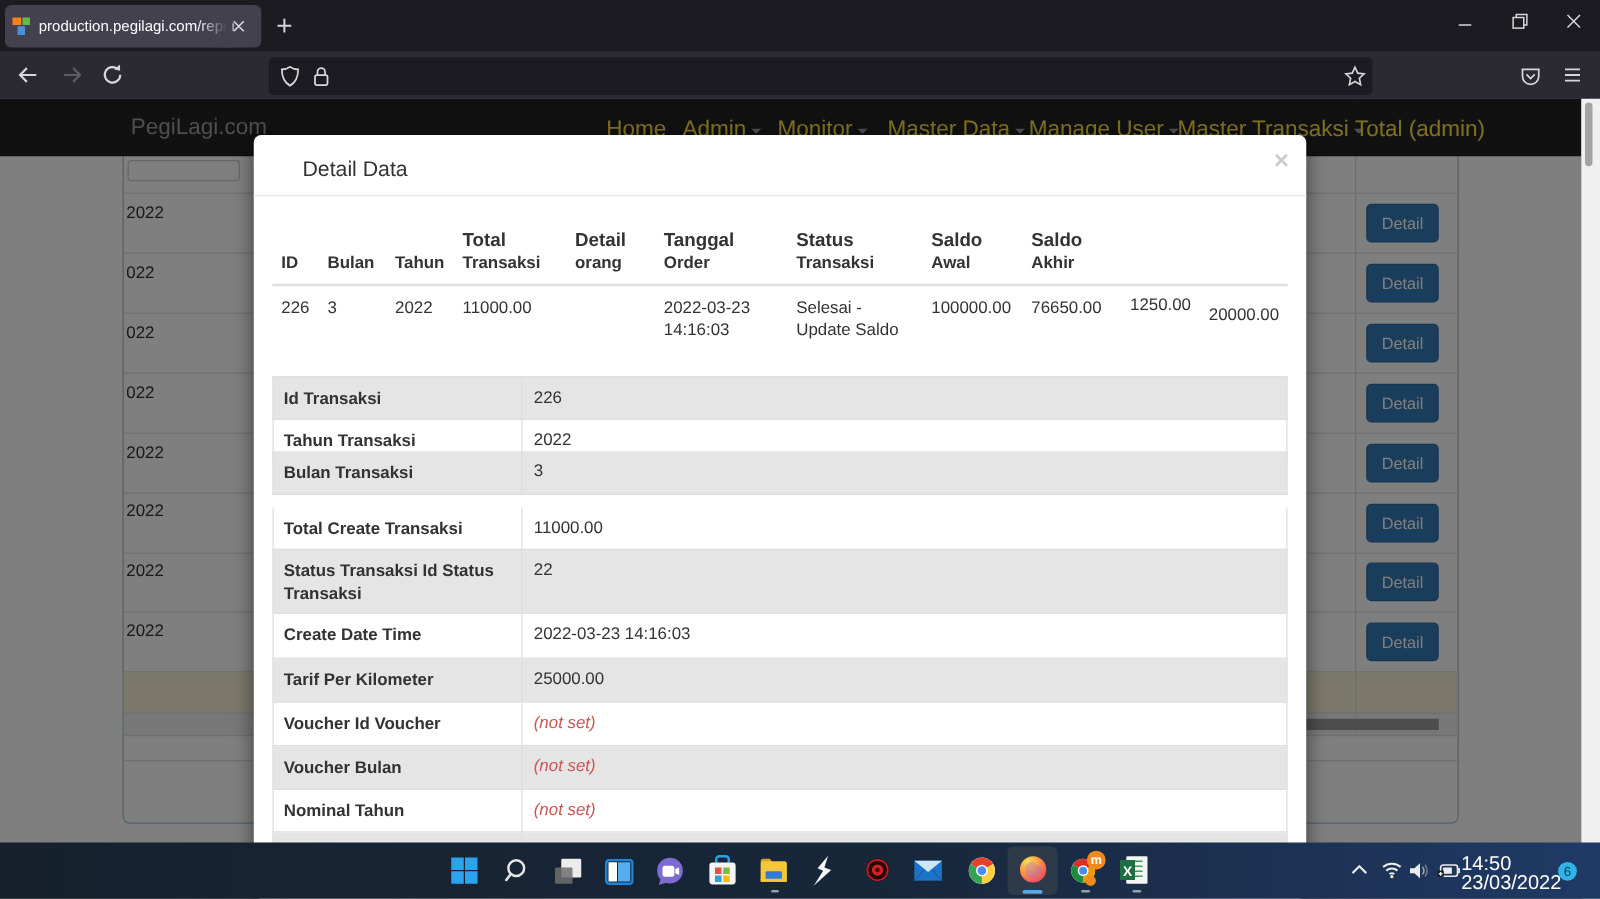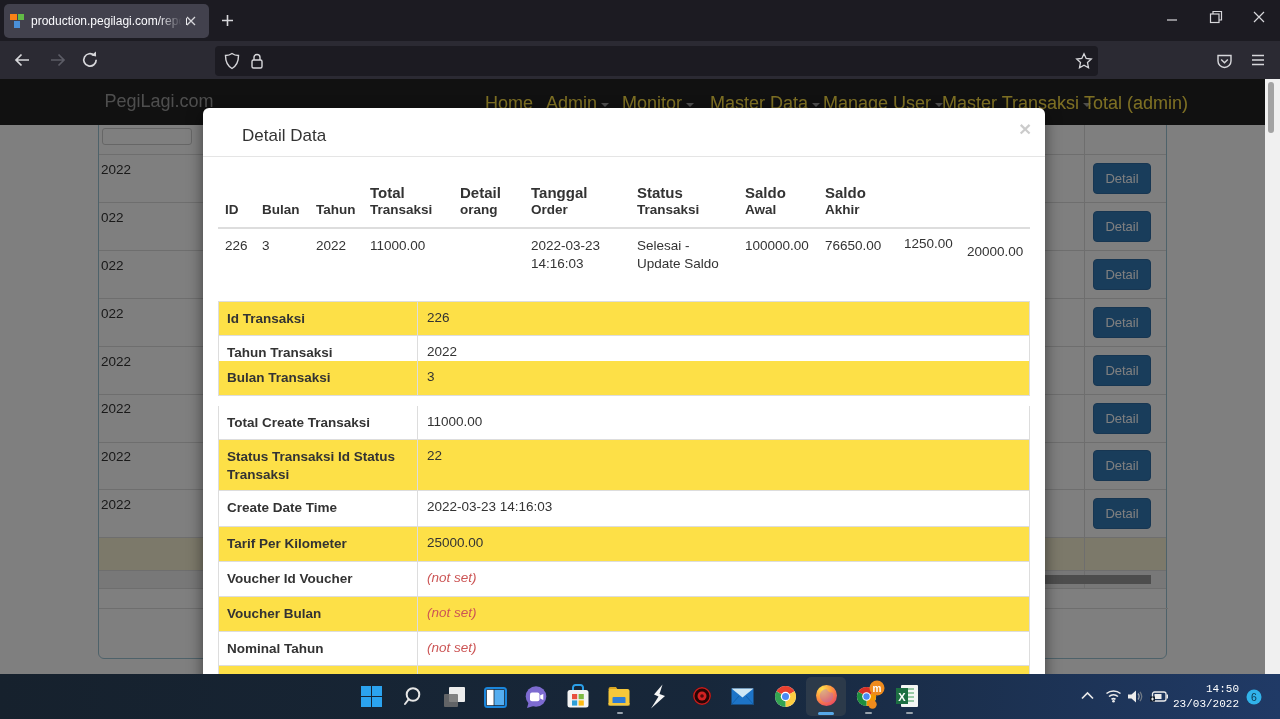"Id Transaksi" .striped { background: #fde047 -> #e5e5e5 }
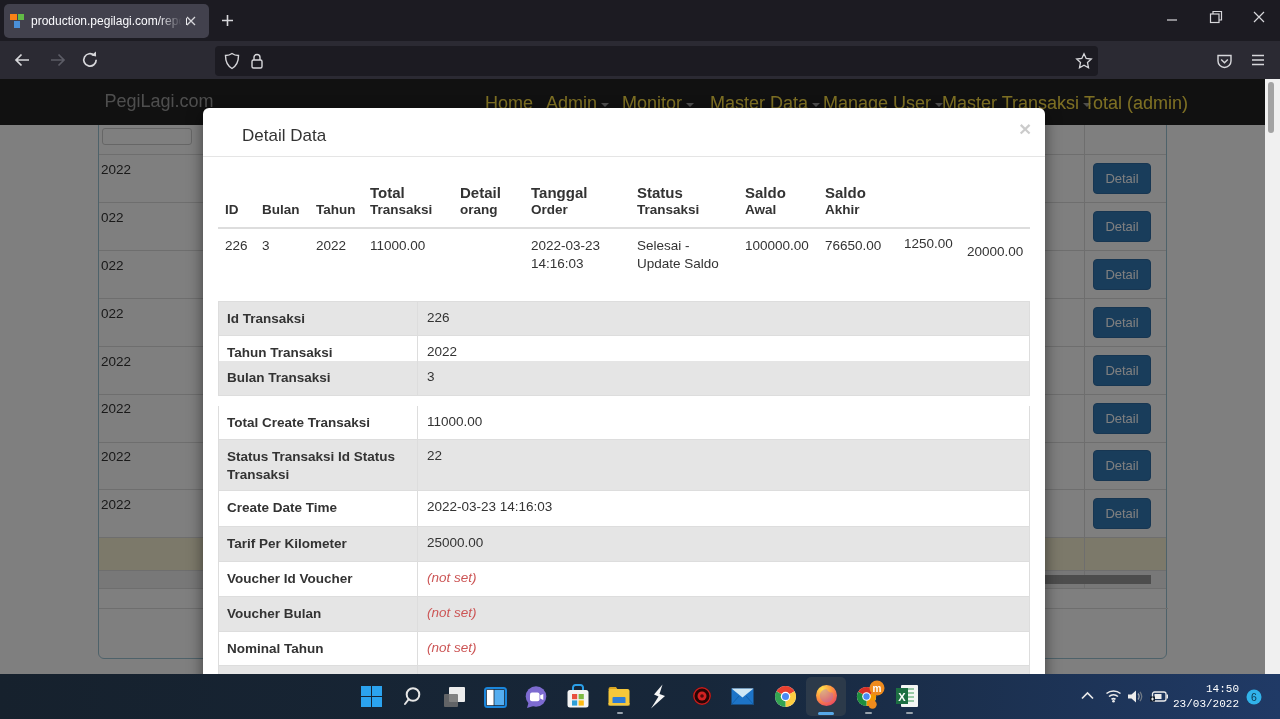"14:50" .tclock { font-family: Liberation Mono, monospace -> none; font-size: 11px -> 16px; text-align: right -> left }
